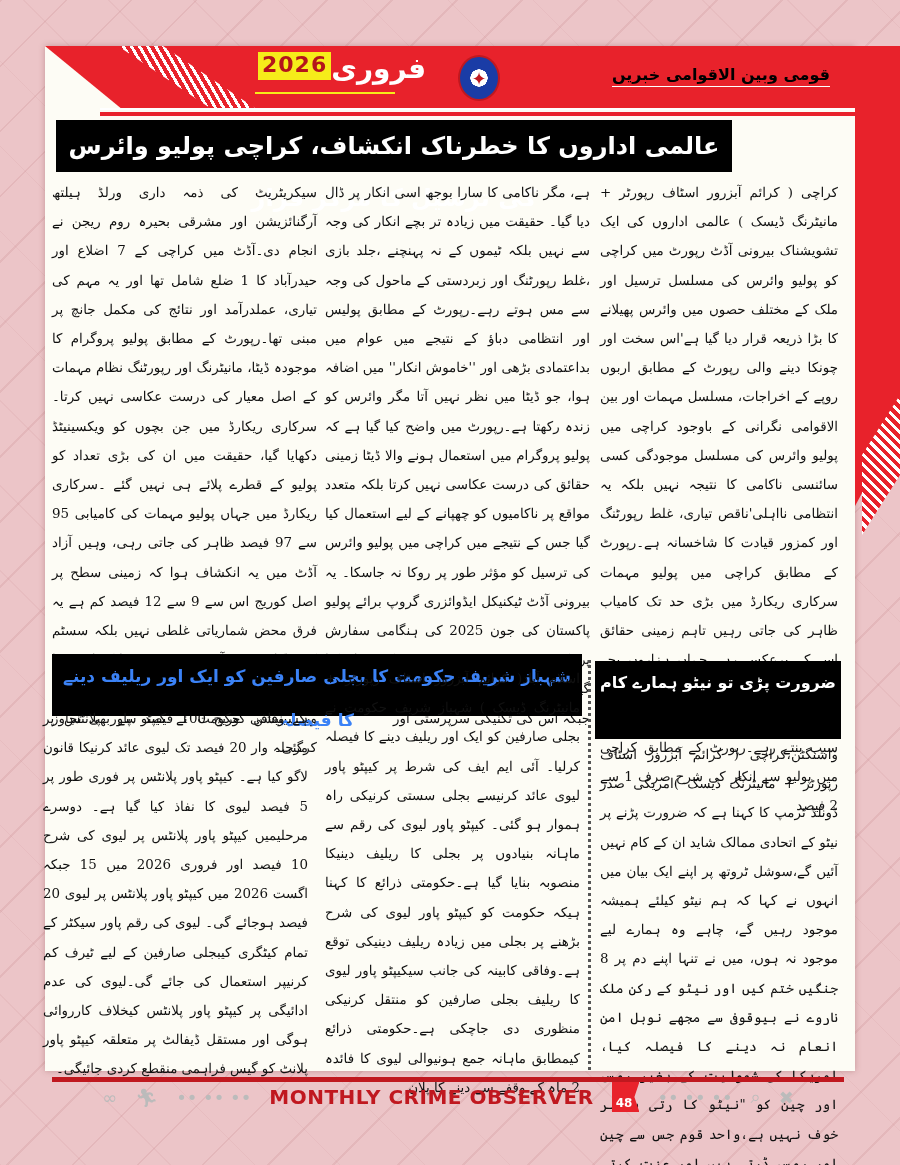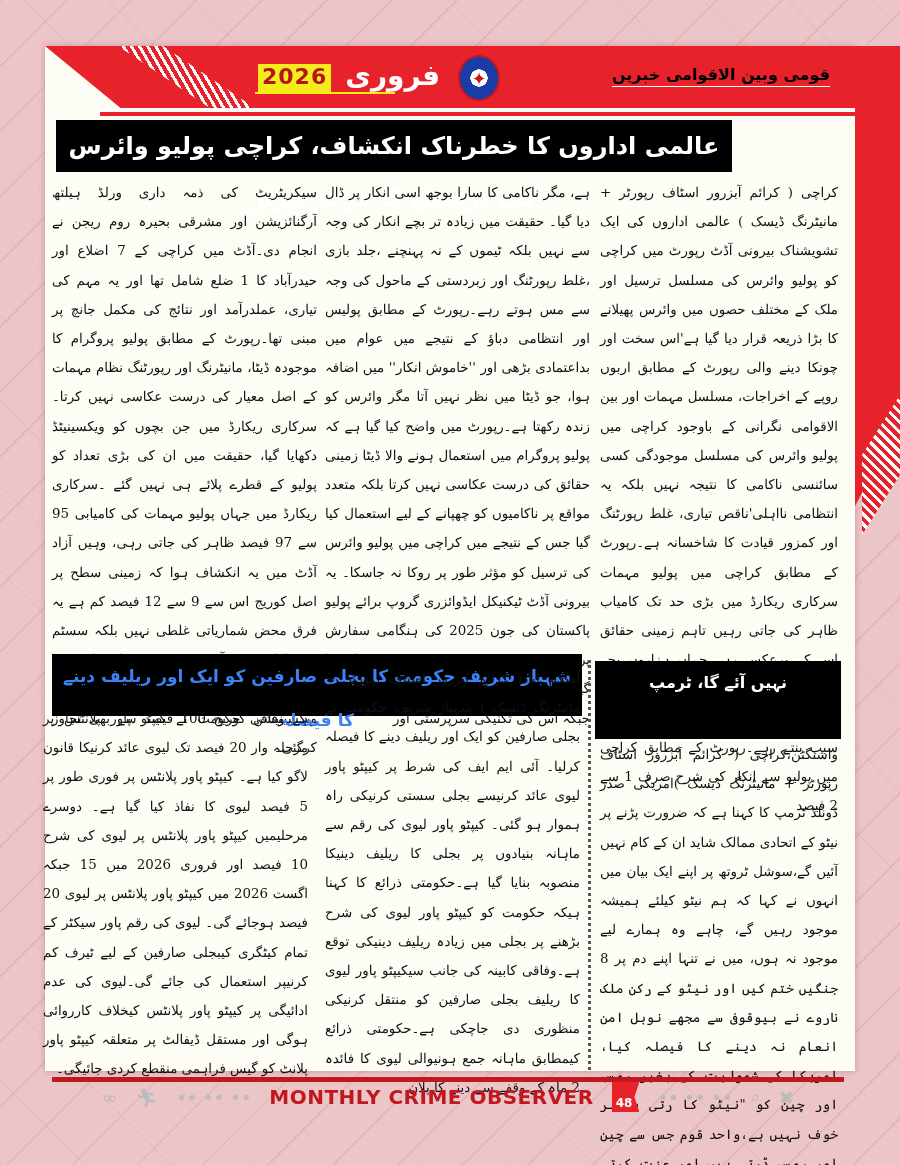"2026" .date-block { align-items: flex-end -> flex-start; gap: 14px -> none }
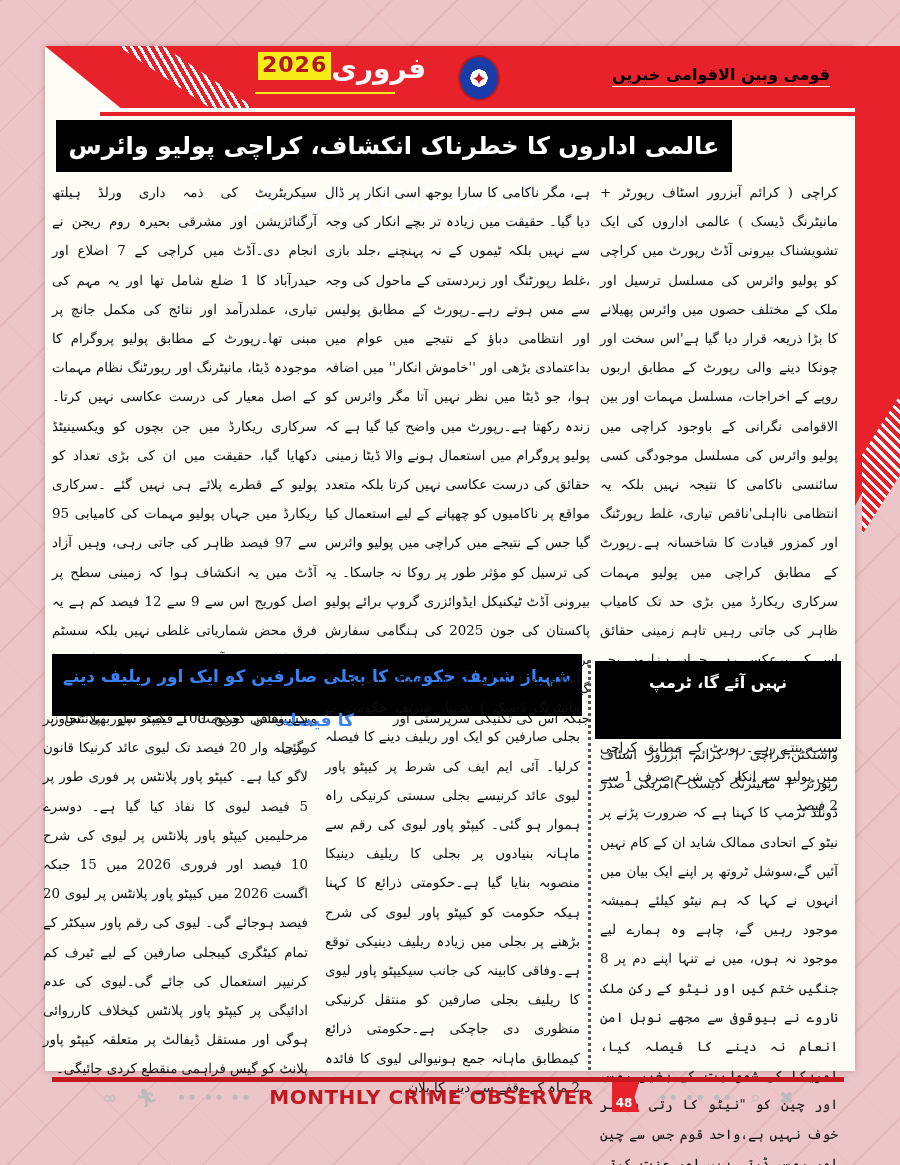"ضرورت پڑی تو نیٹو ہمارے" div { html: none -> <div>ضرورت پڑی تو نیٹو ہمارے کام</div> }
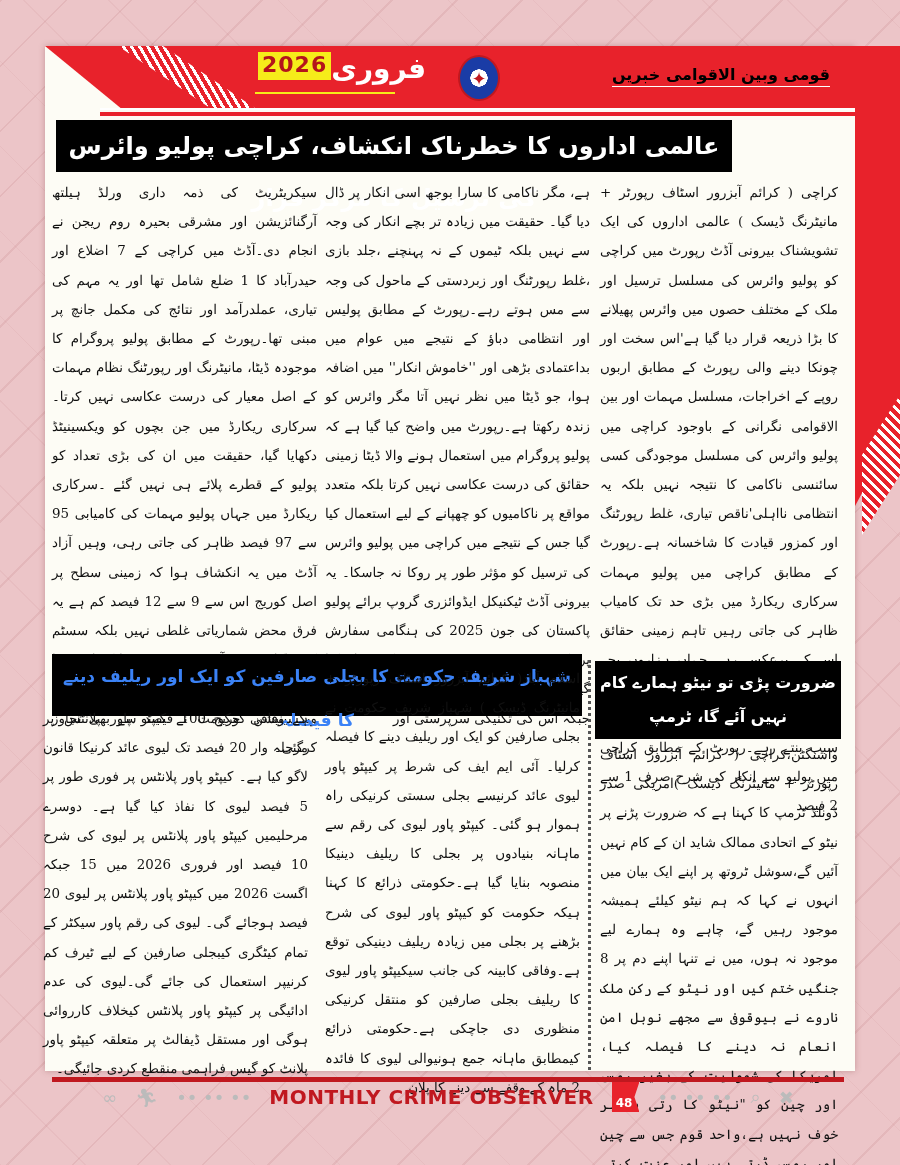"نہیں آئے گا، ٹرمپ" div { html: <div>نہیں آئے گا، ٹرمپ</div> -> none }
